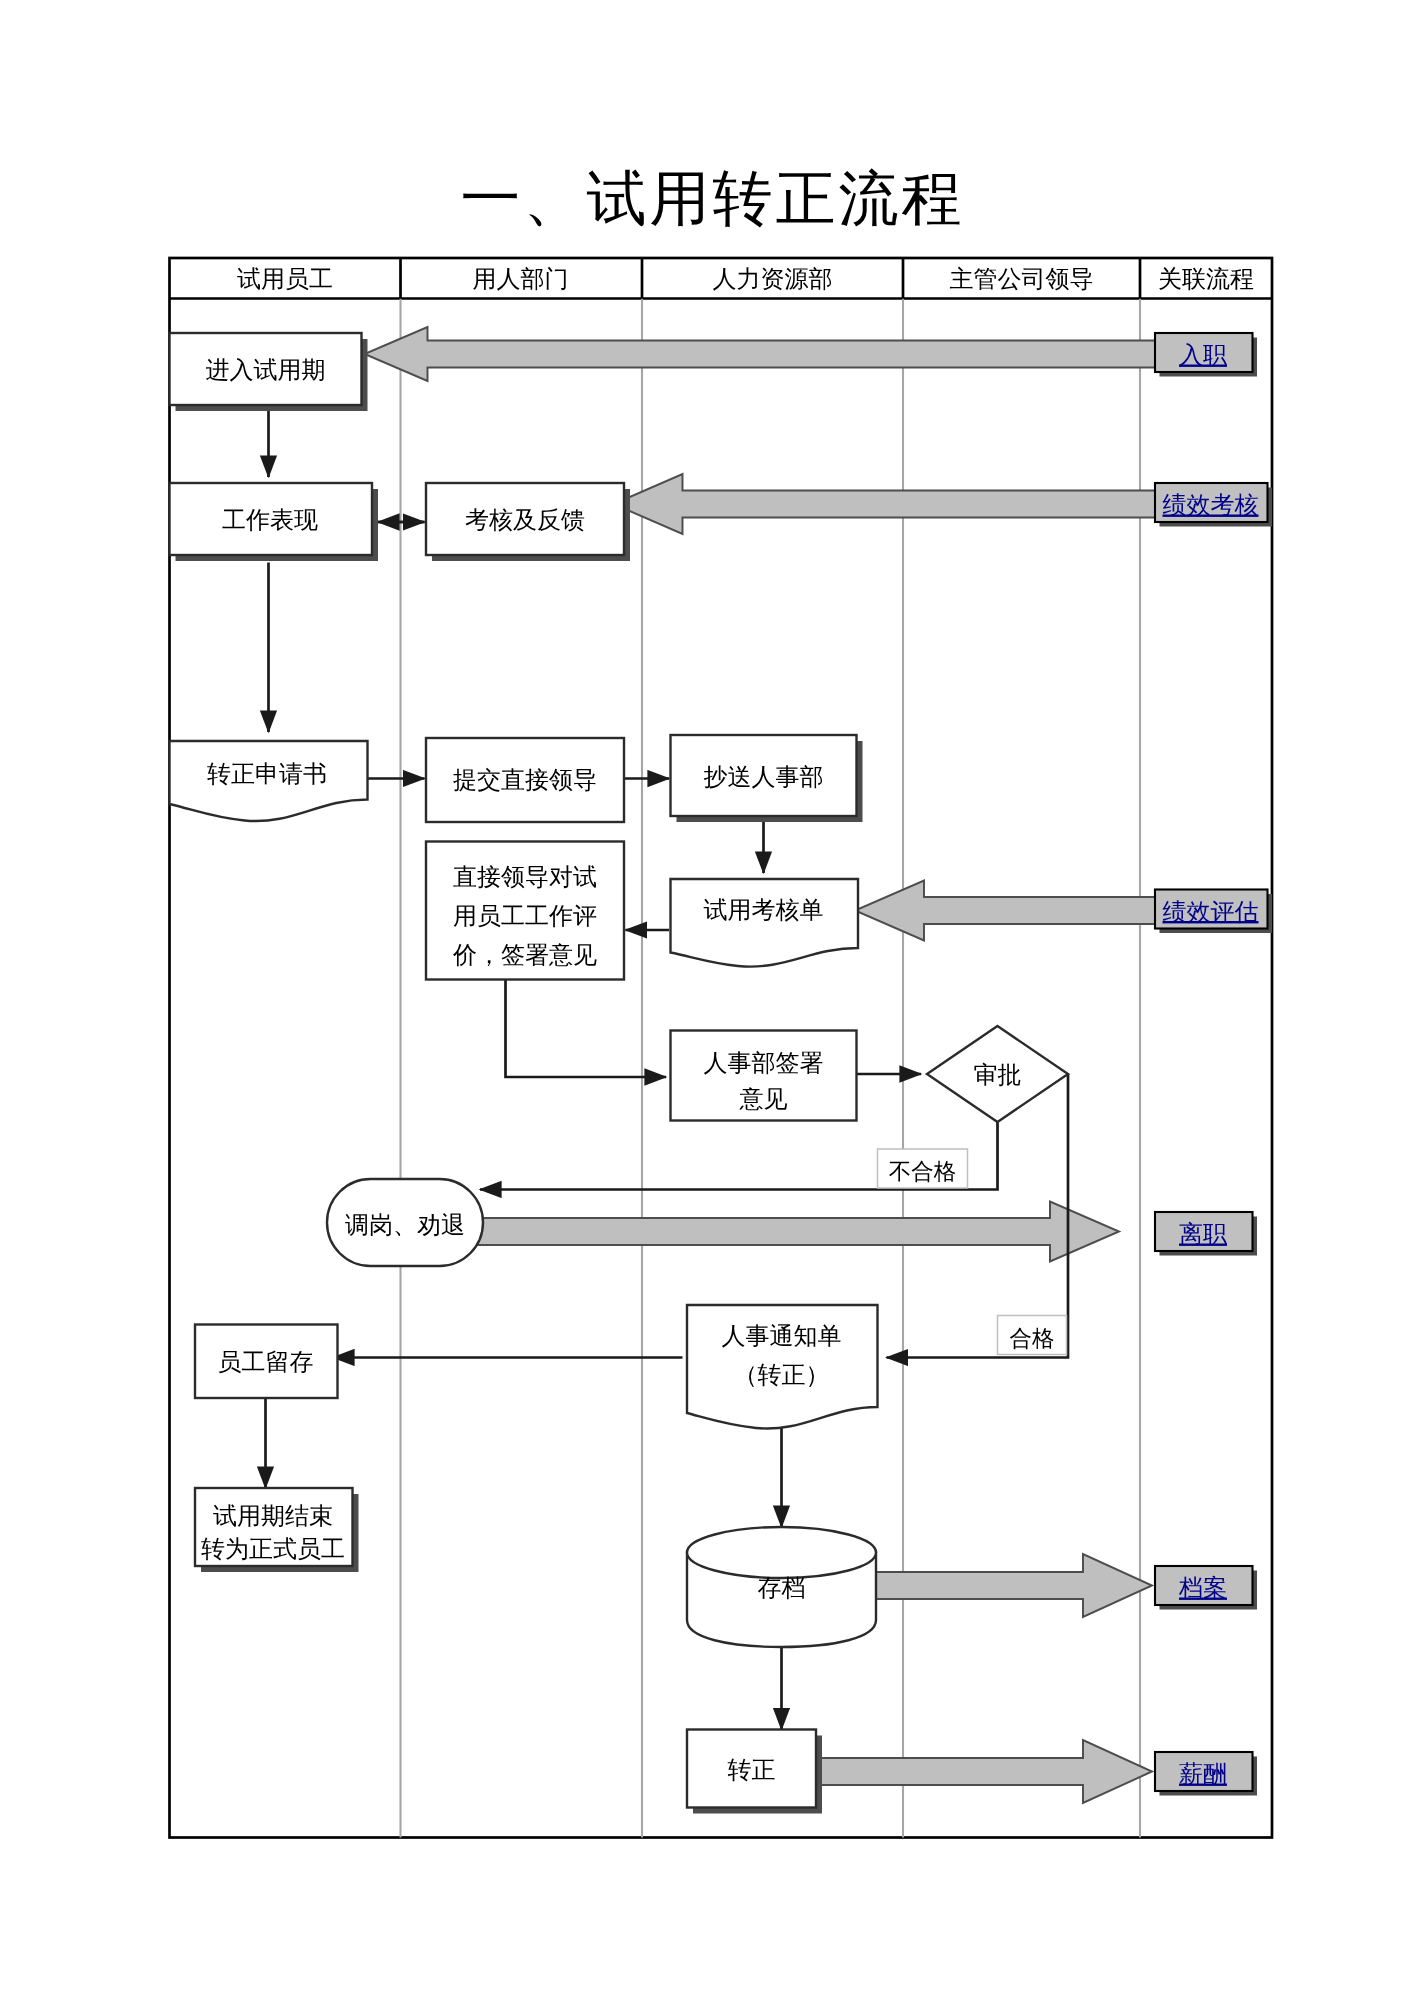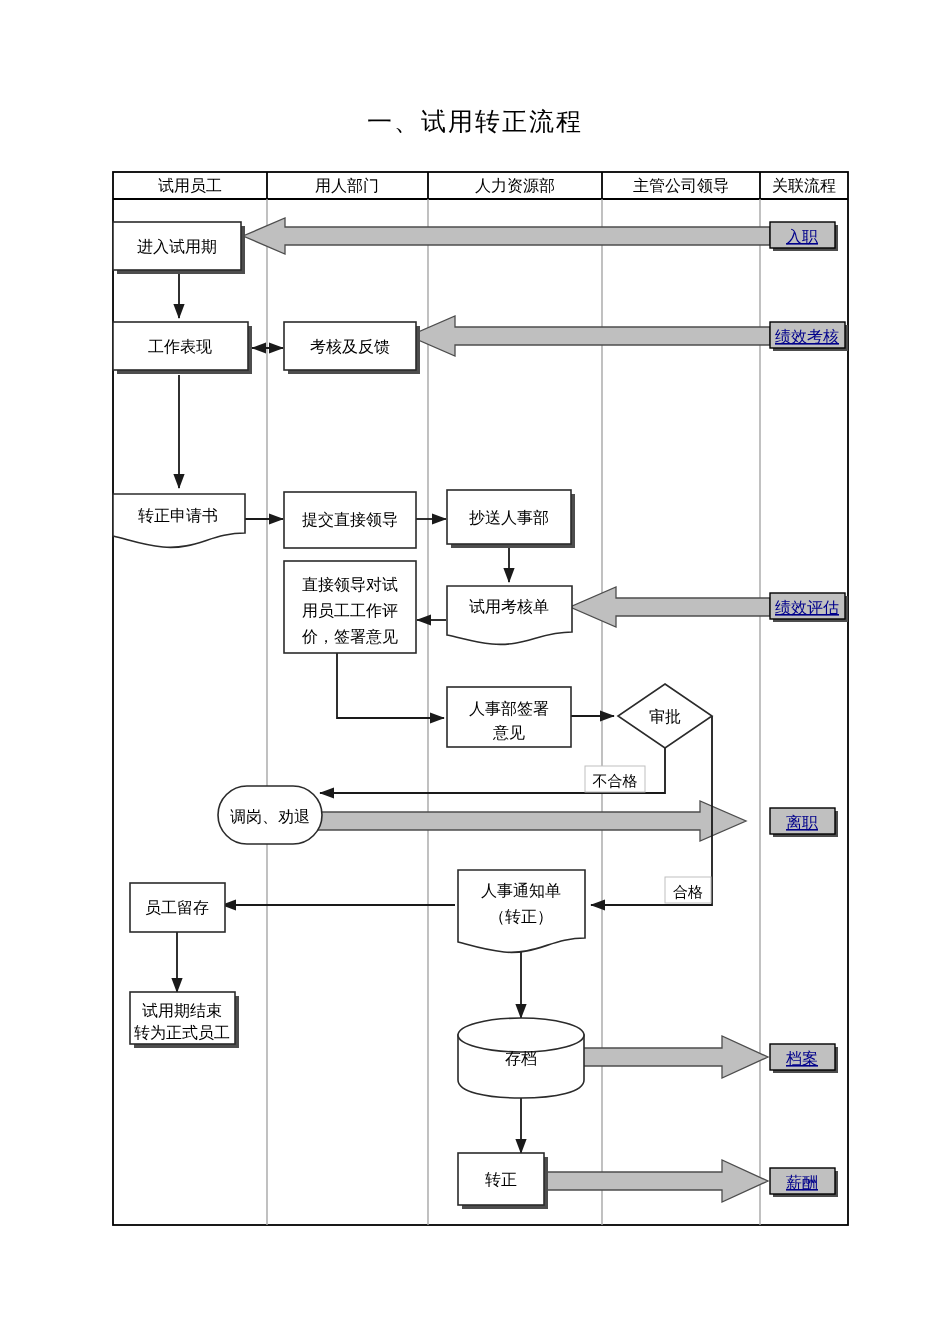"一、试用转正流程" #title { font-size: 25px -> 40px }
